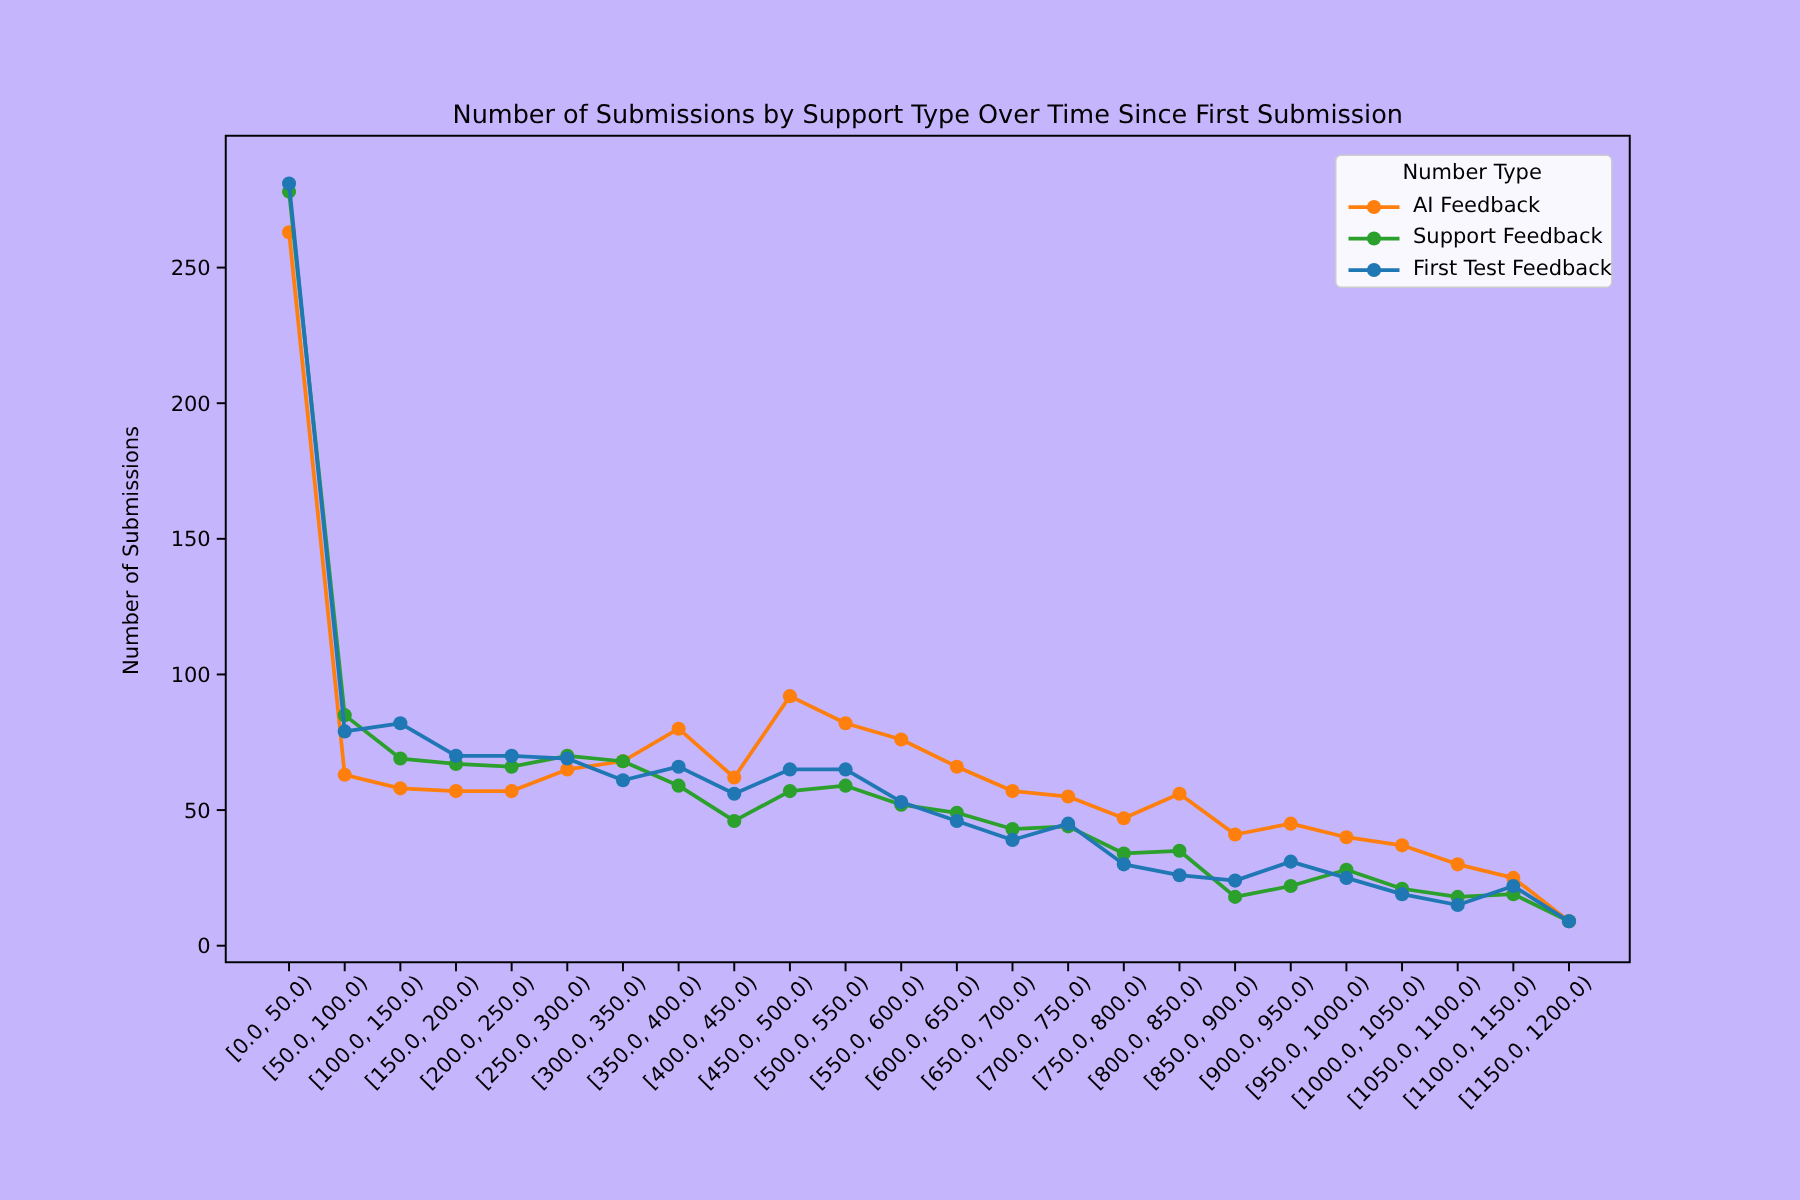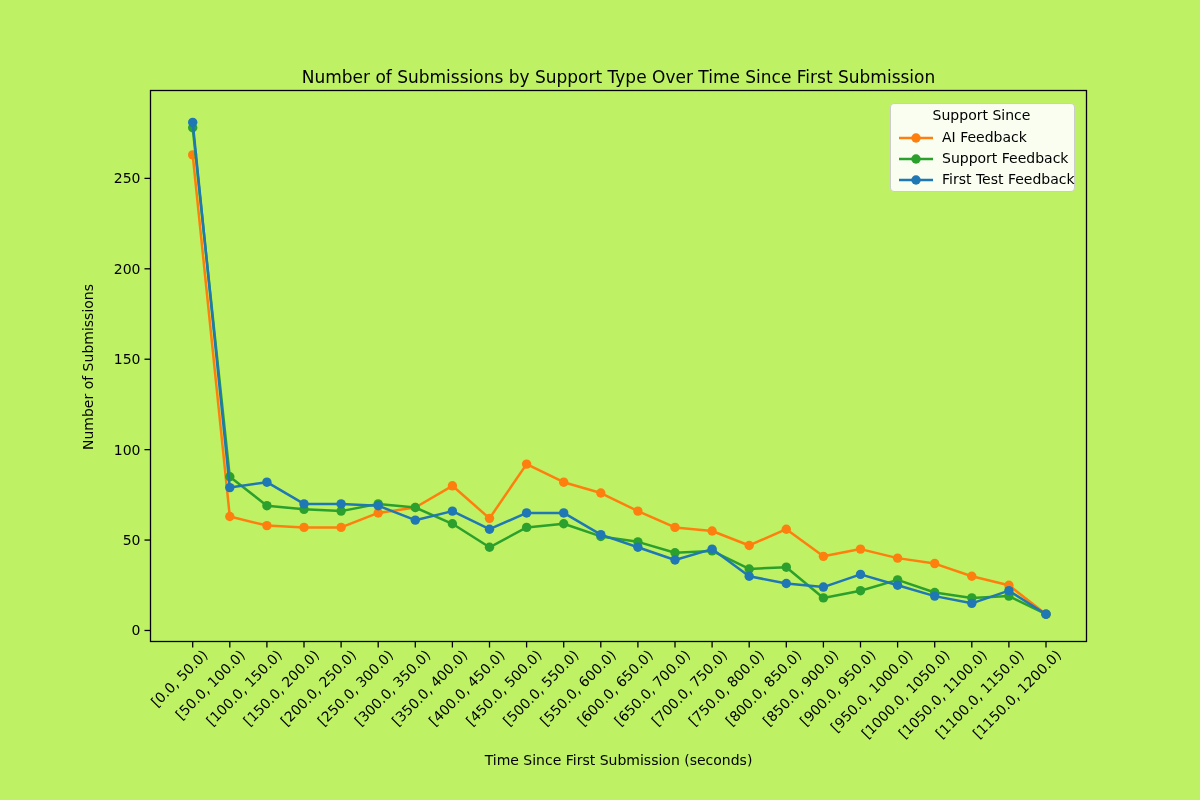"Number of Submissions by Support" .figure { background: #bef264 -> #c4b5fd }
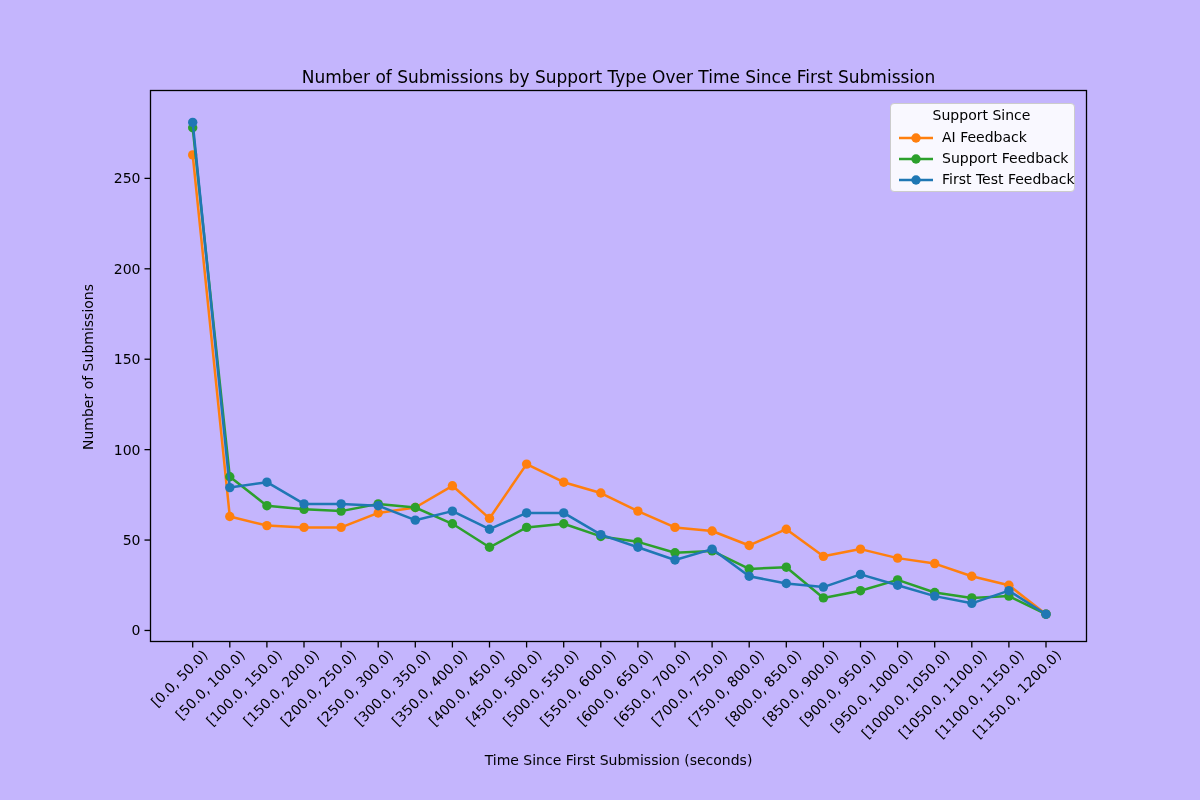"Support Since" div.legend-title { text: Support Since -> Number Type }
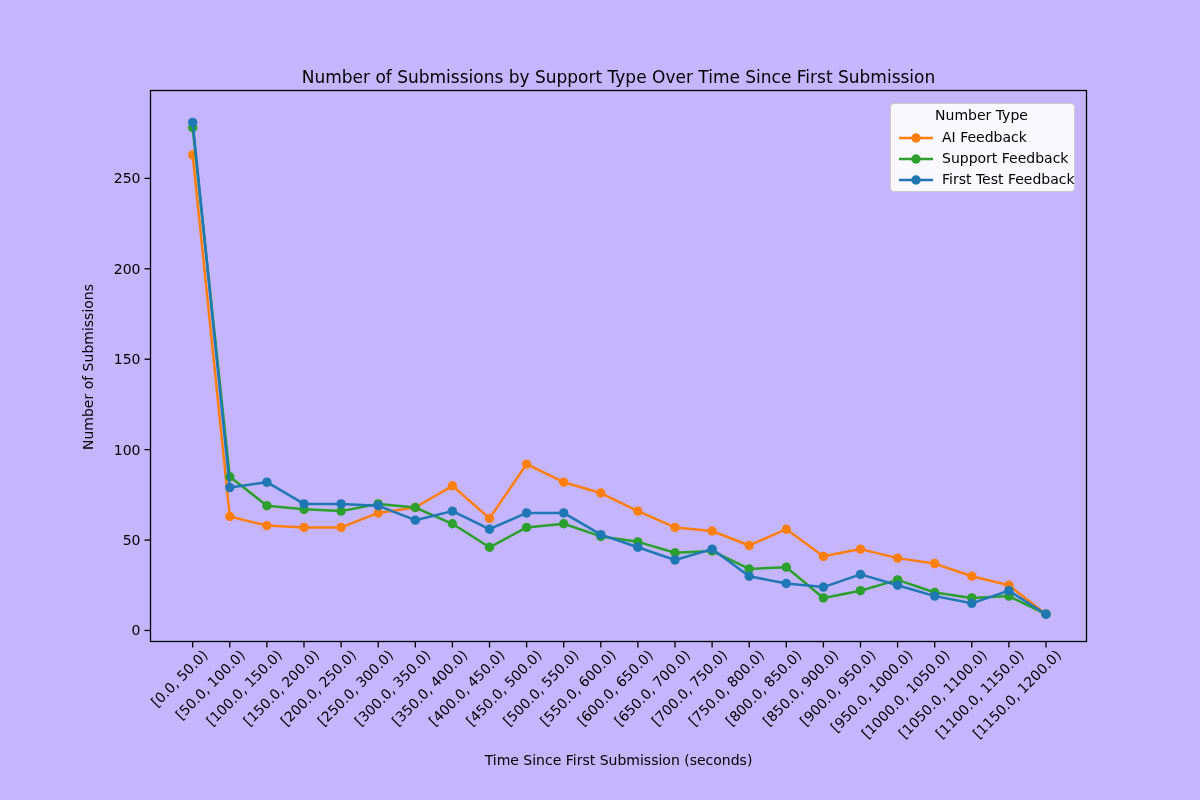"Time Since First Submission (seconds)" div.xlabel { html: <div>Time Since First Submission (seconds)</div> -> none }
